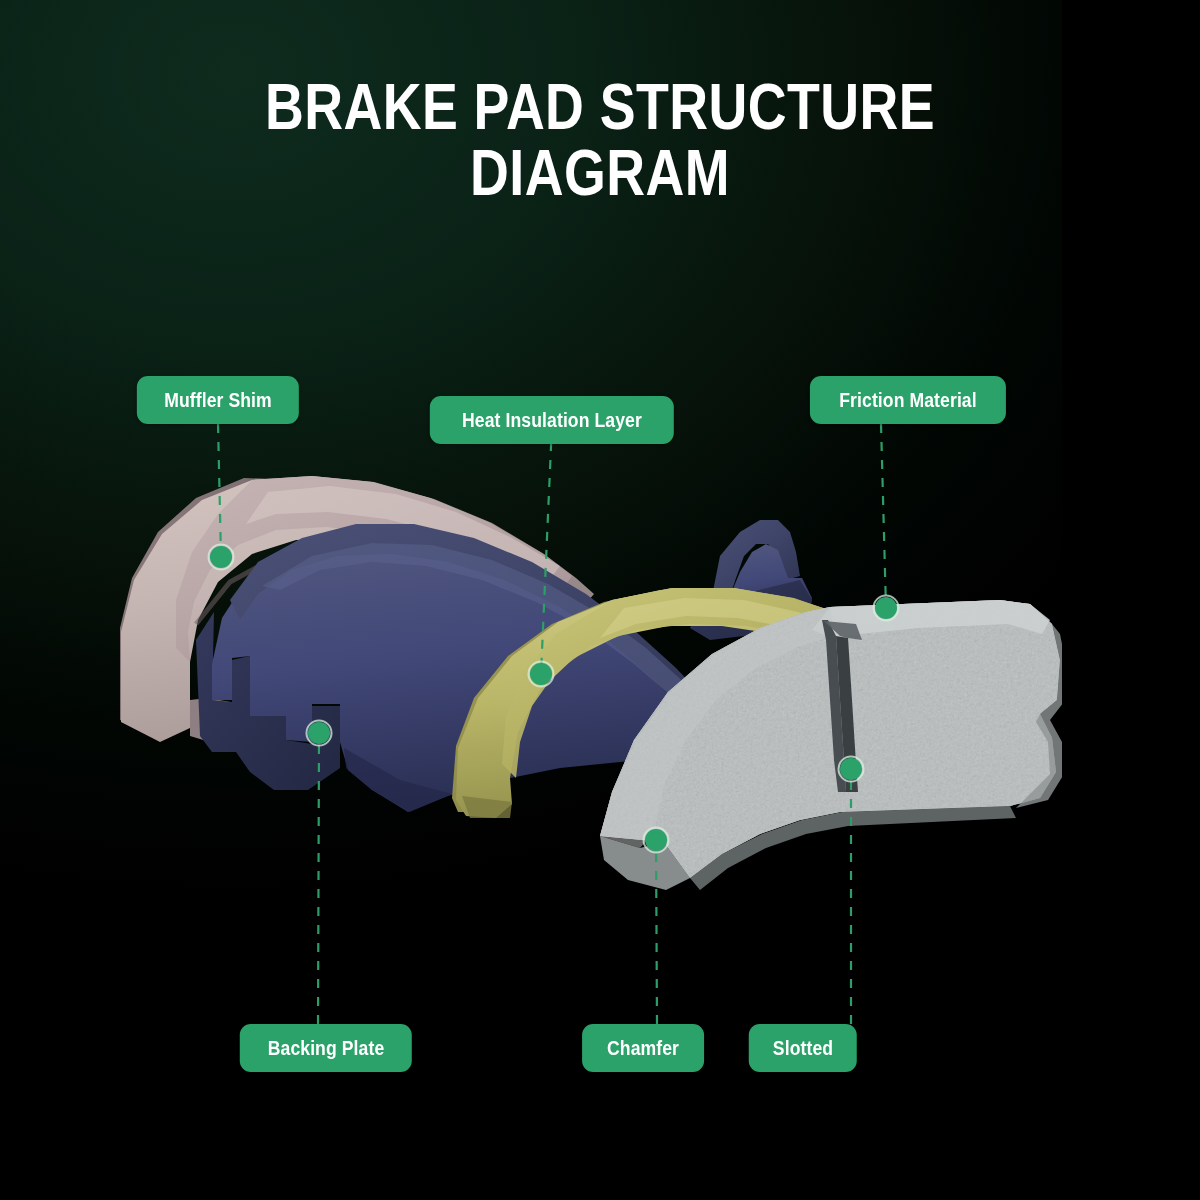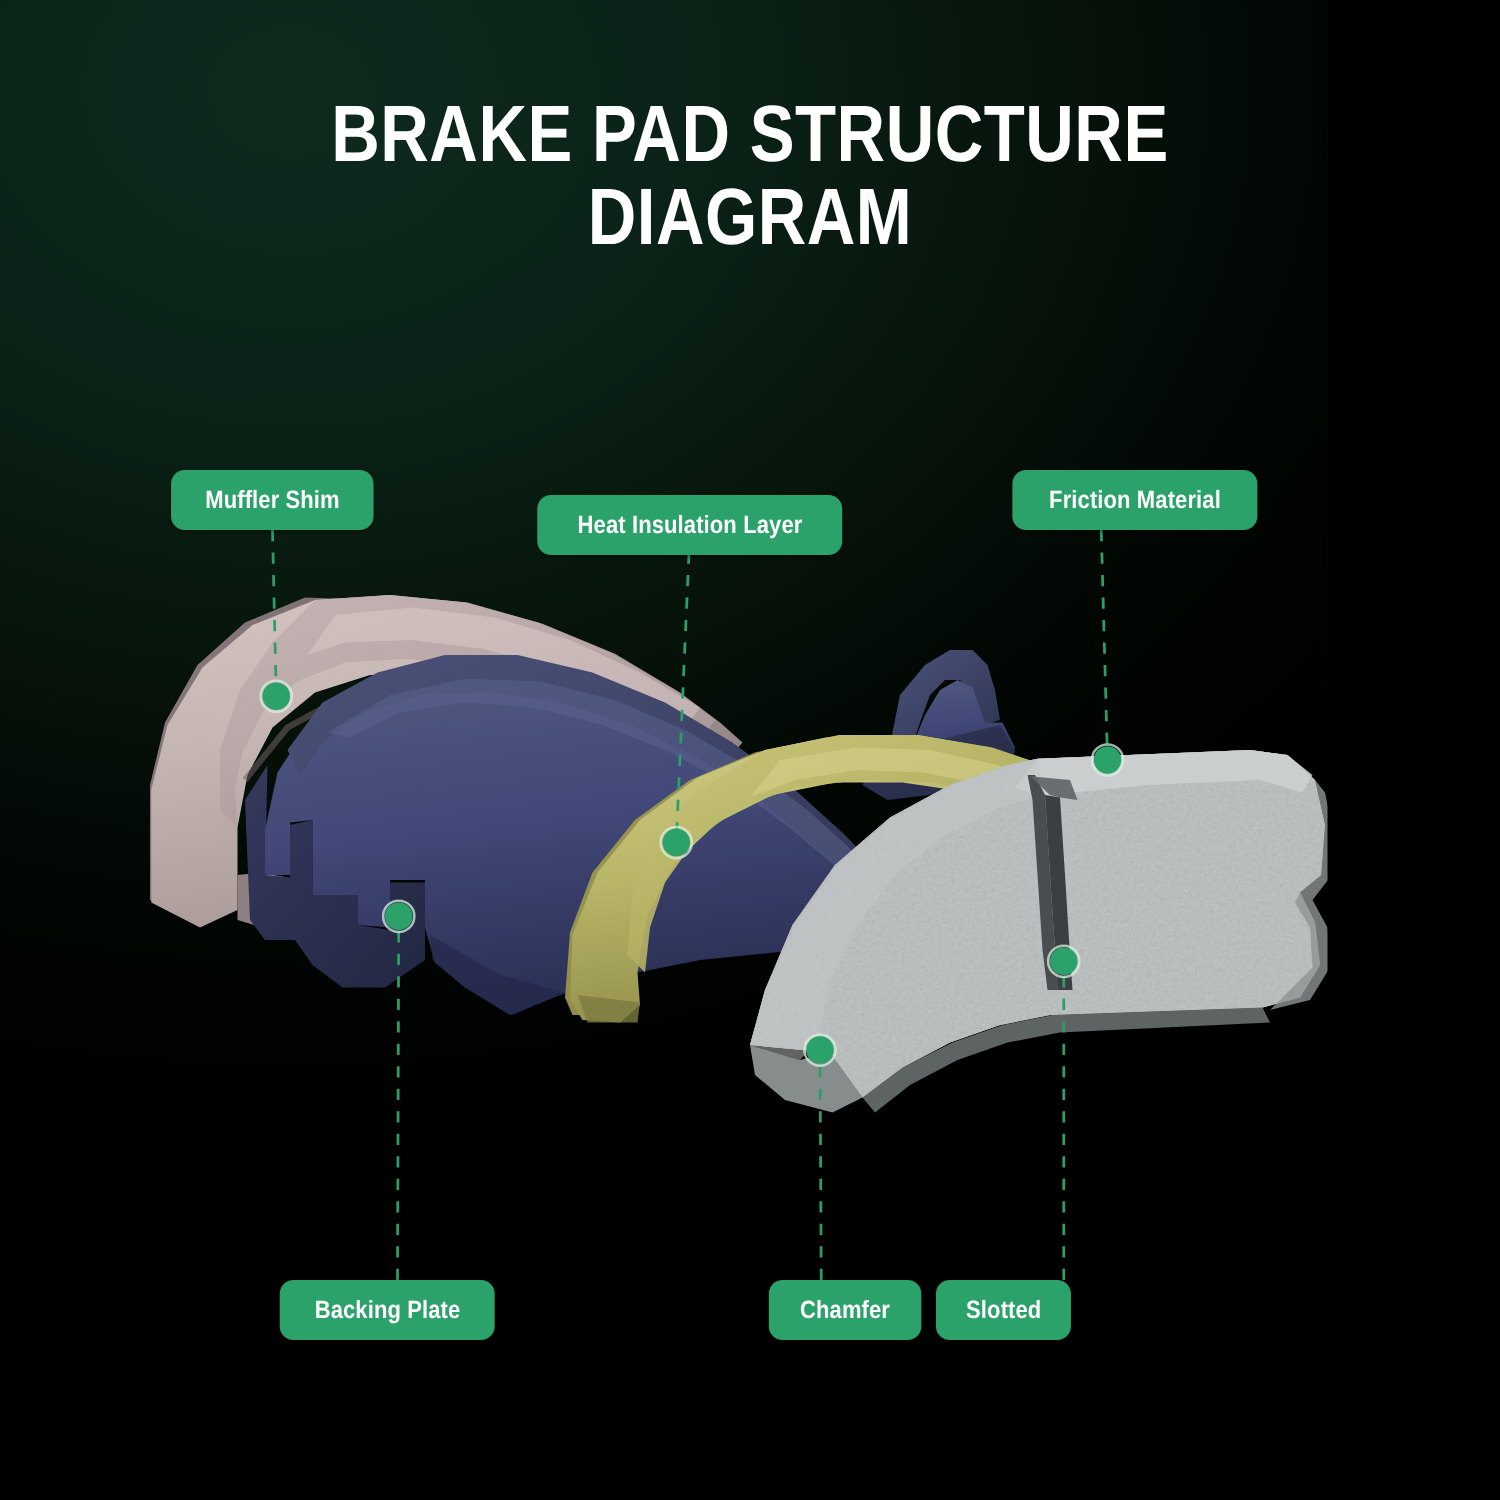"Backing Plate" div.pill { left: 310px -> 326px }
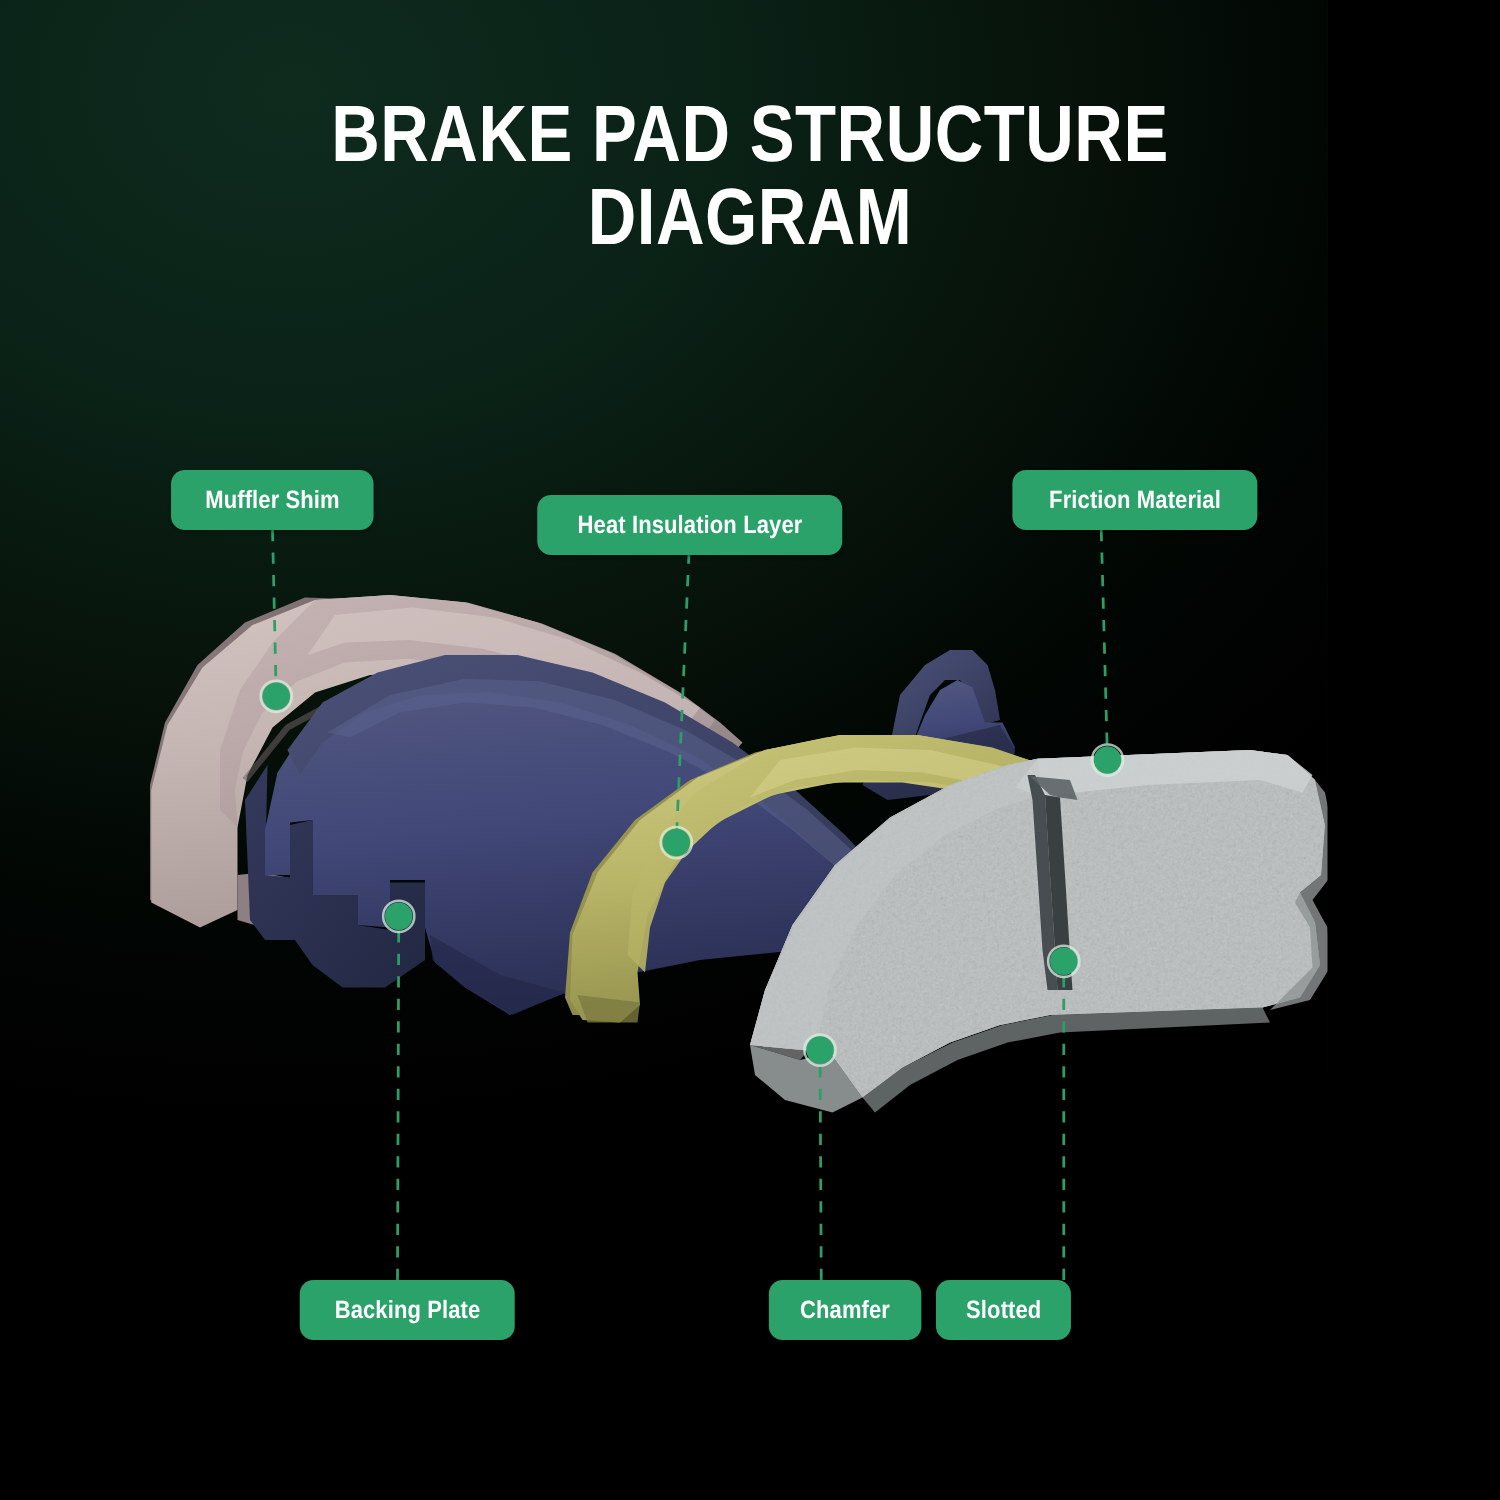"Chamfer" div.pill { left: 676px -> 643px }
